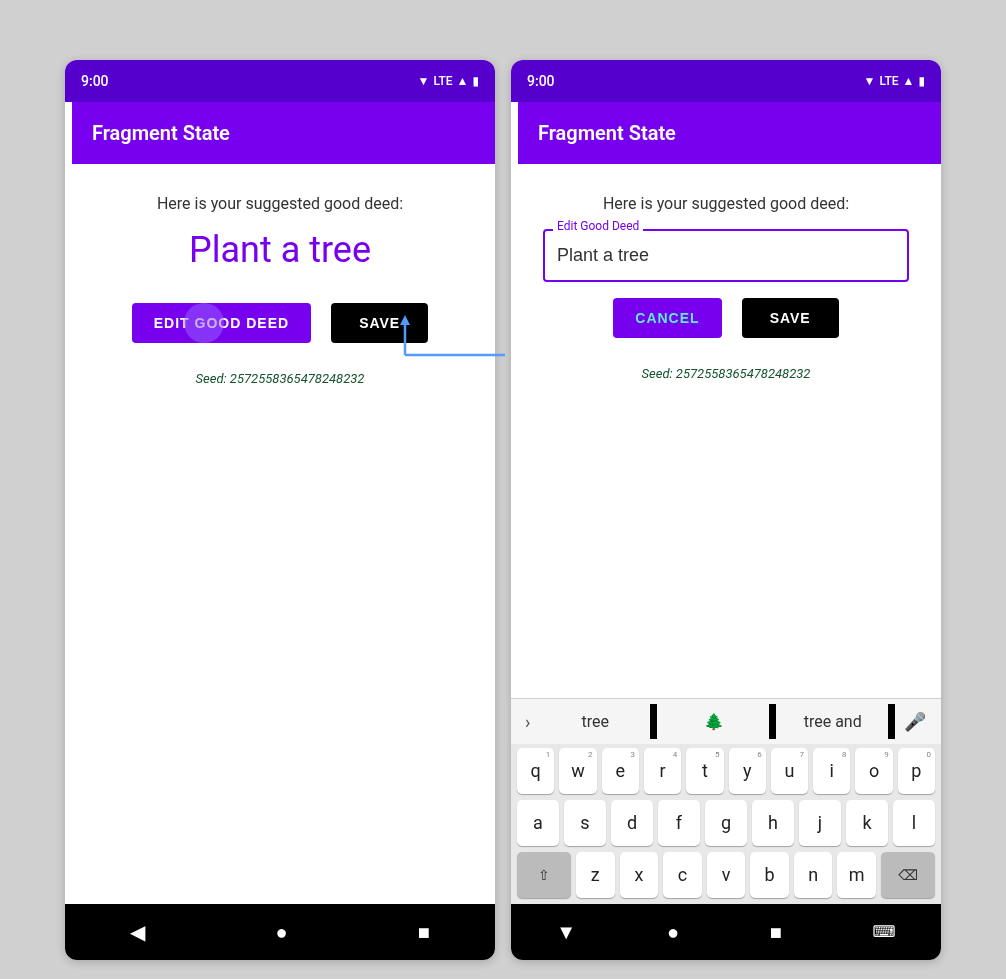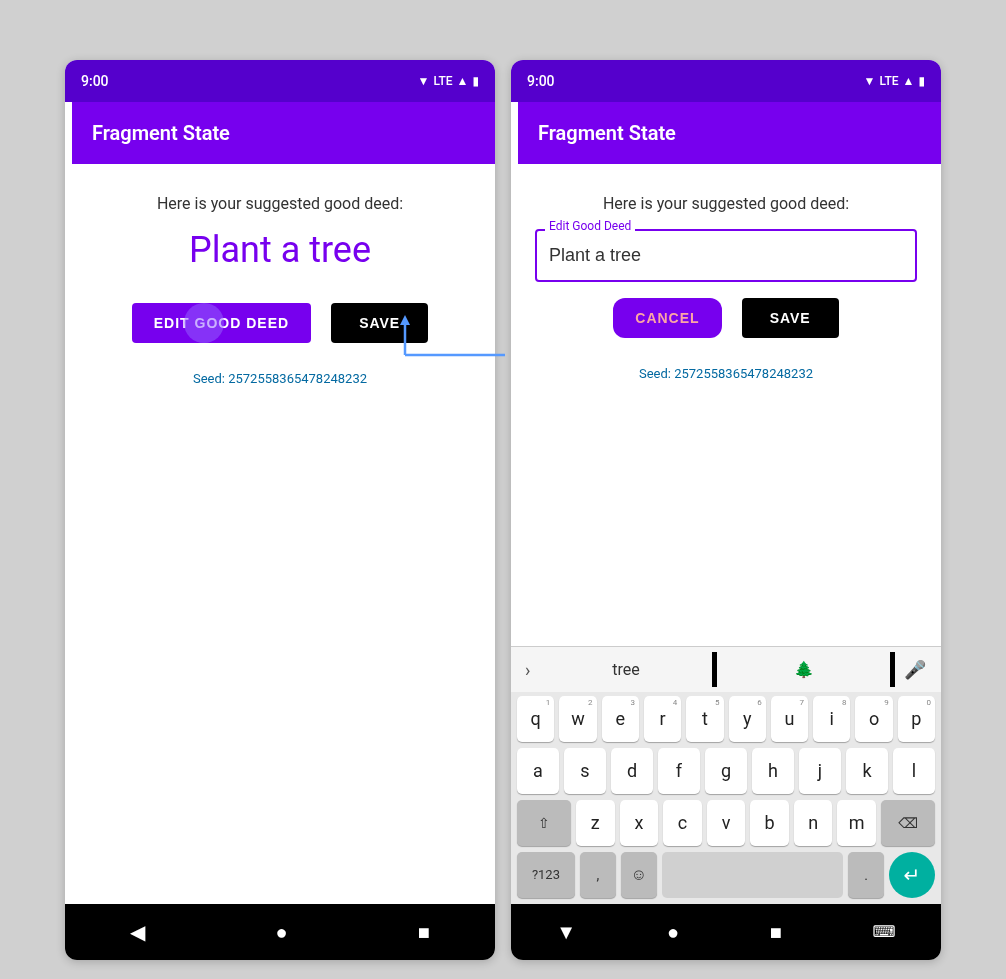"Here is your suggested good" .content { padding: 30px 24px -> 30px 32px }
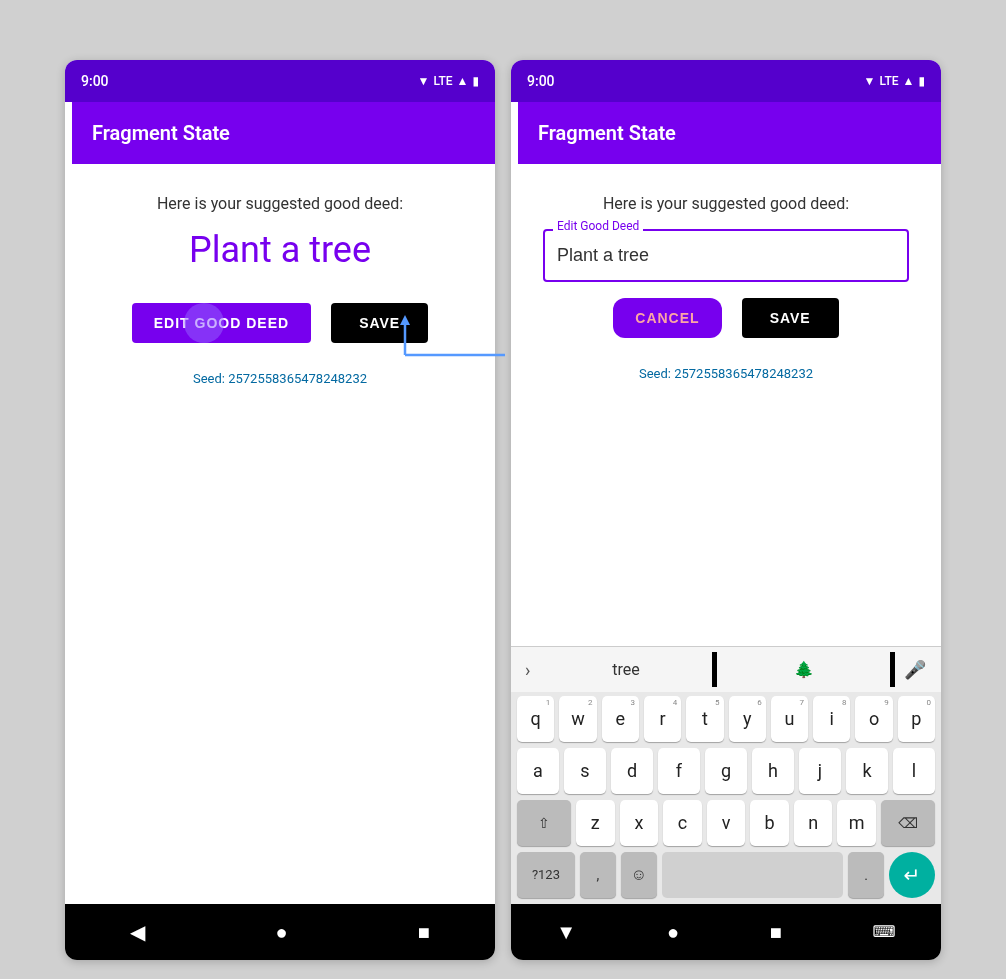"CANCEL" .btn-cancel { border-radius: 12px -> 4px; color: #fca5a5 -> #5eead4 }
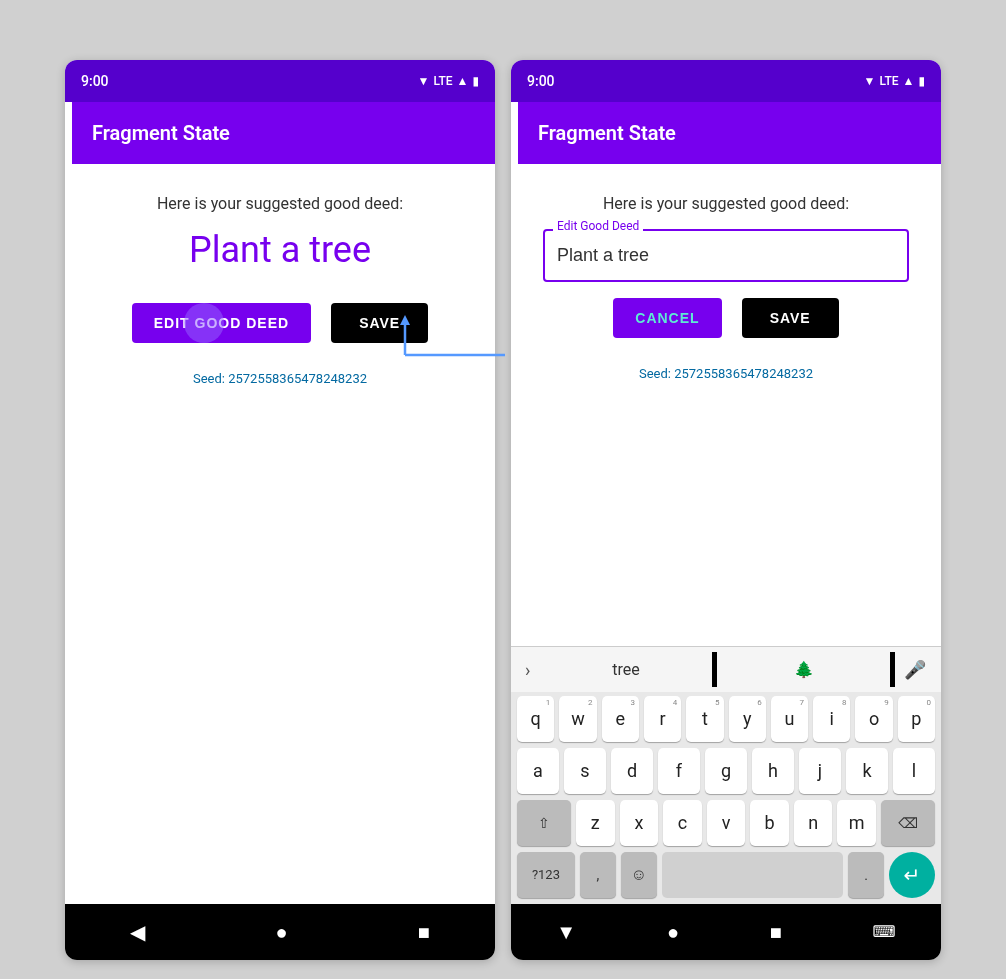"Seed: 2572558365478248232" .seed-text { color: #0369a1 -> #14532d; font-style: none -> italic }
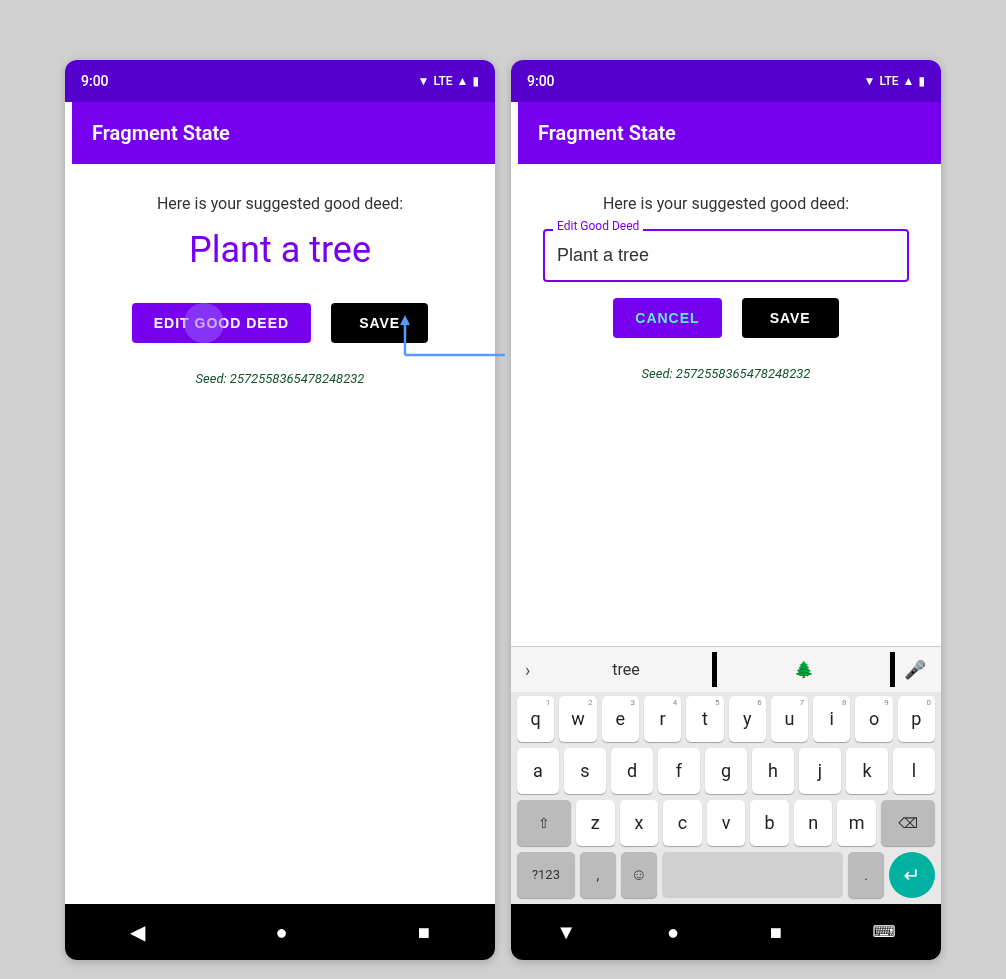"tree" .suggest-word { border-right: 5px solid #000000 -> 7px solid #000000 }
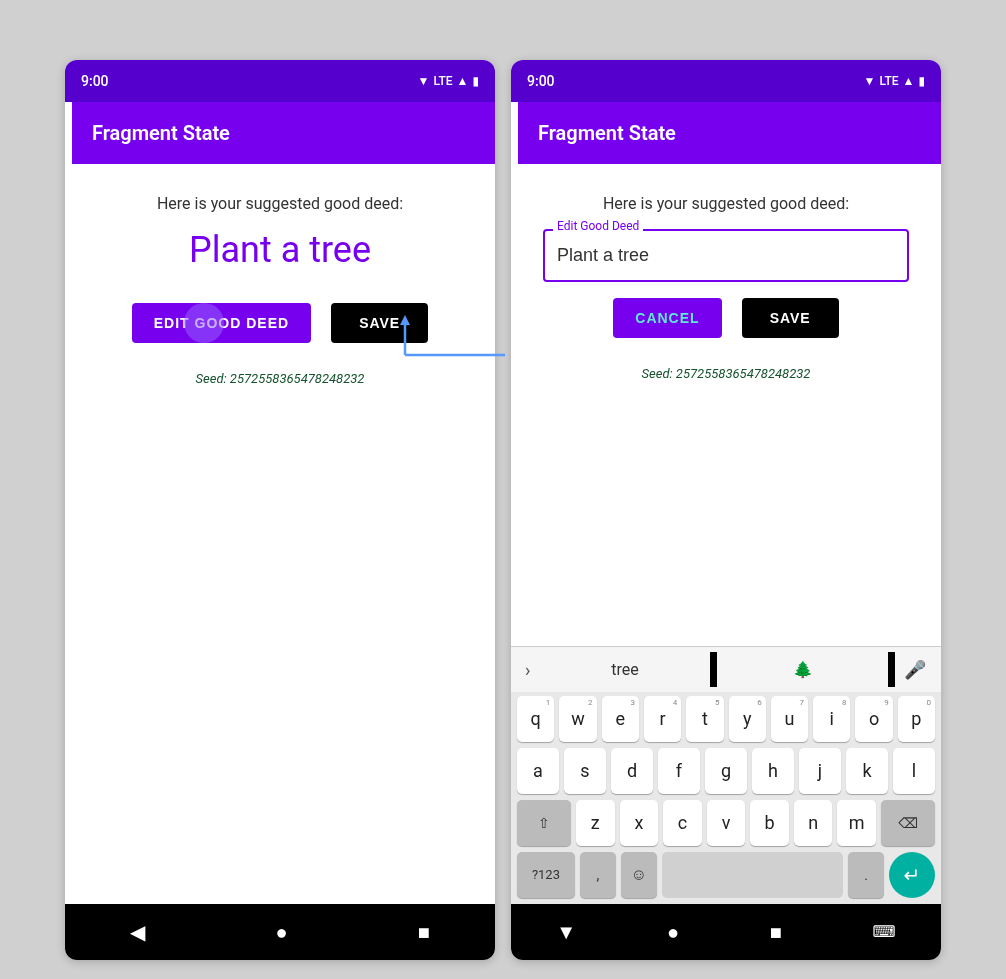"tree and" span.suggest-word { html: none -> <span>tree and</span> }
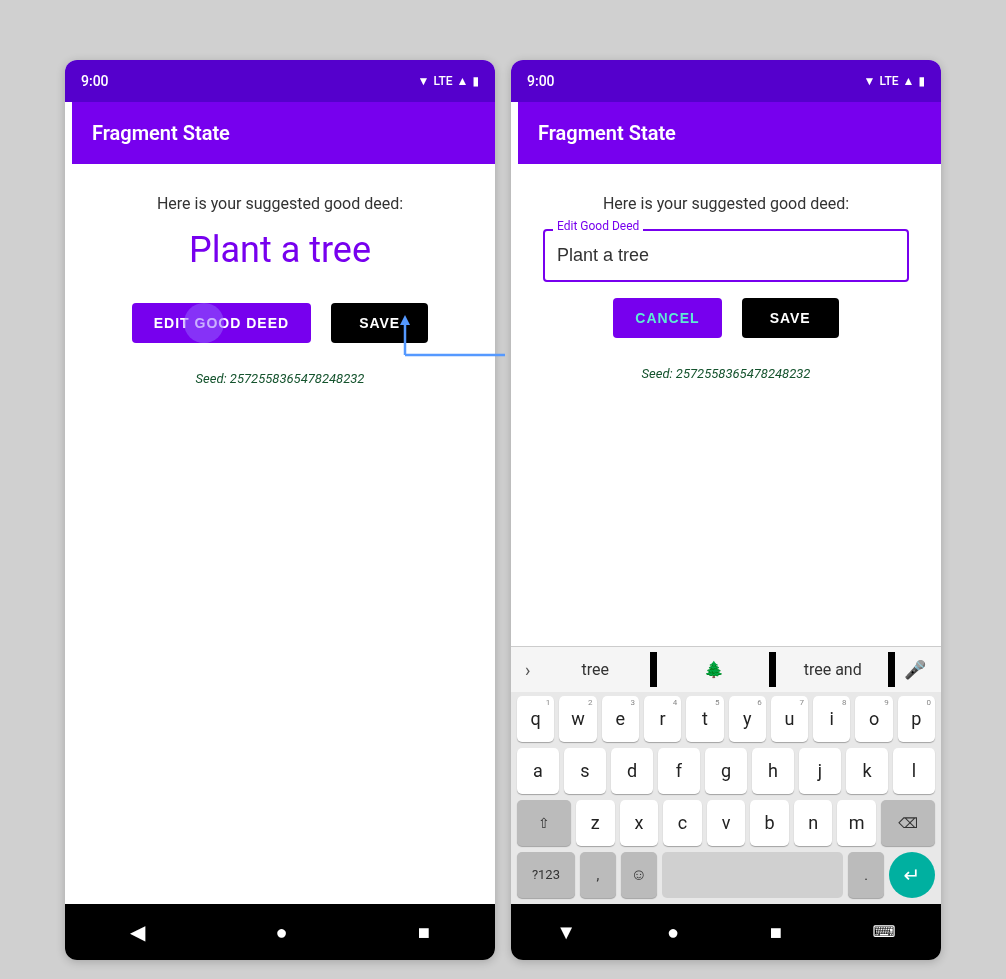"?123" div.key-row { html: <div> <div>?123</div> <div>,</div> <div>☺</div> <div></div> <div>.</div> <div>↵</div> </div> -> none }
